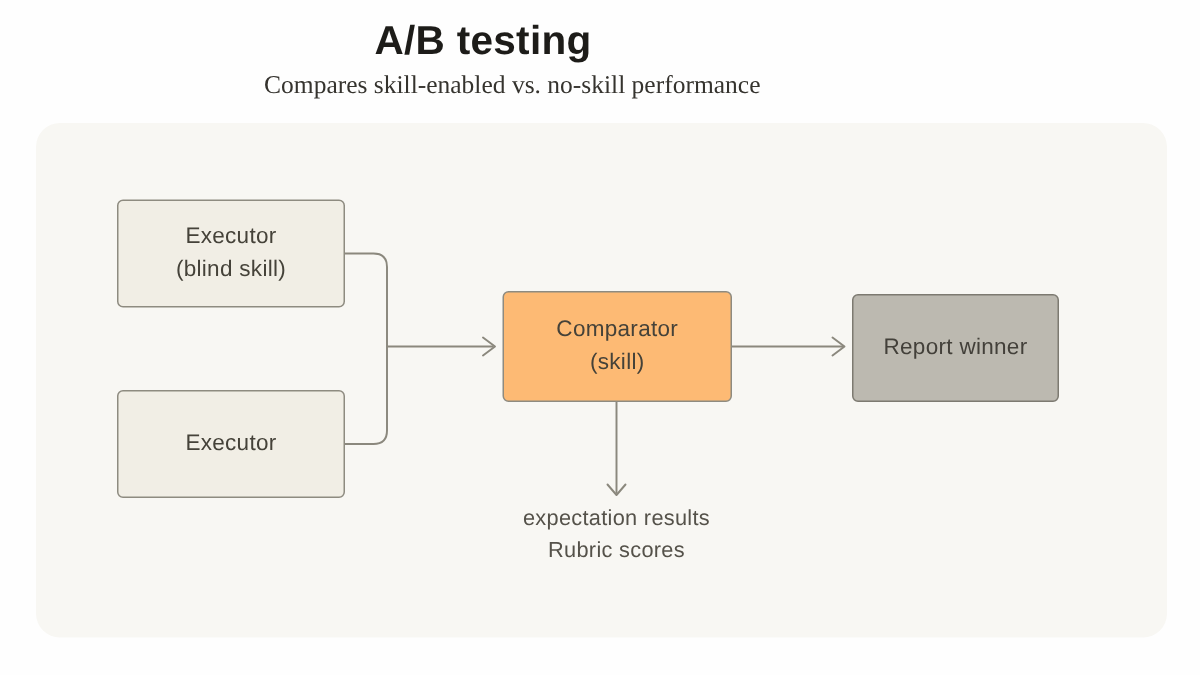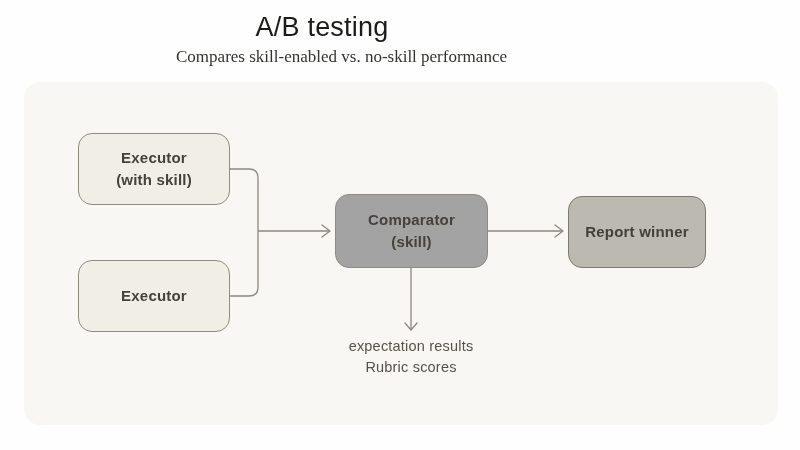"A/B testing" .page-title { font-weight: 400 -> 700 }
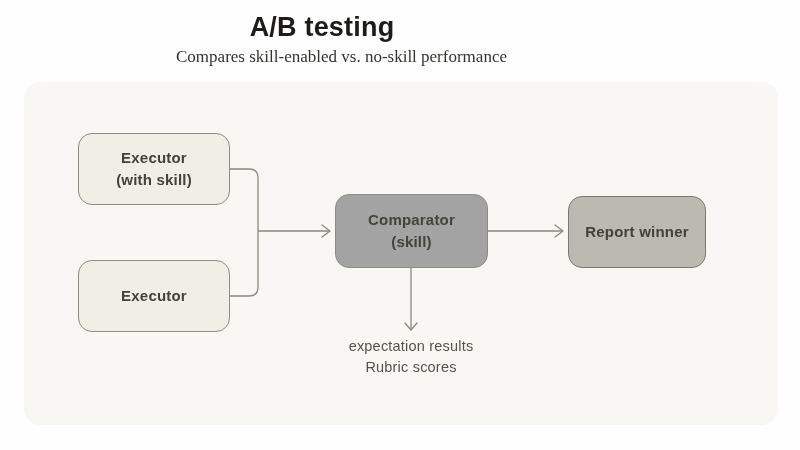"Executor" .node { border-radius: 14px -> 4px; font-weight: bold -> none }
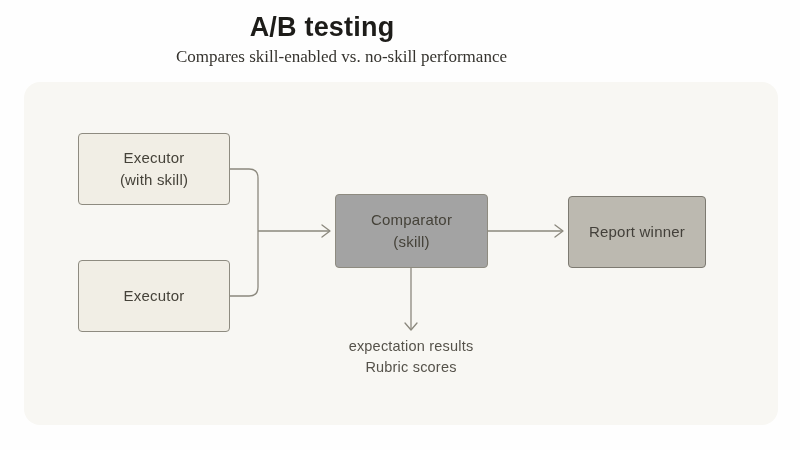"(with skill)" span.line { text: with -> blind }
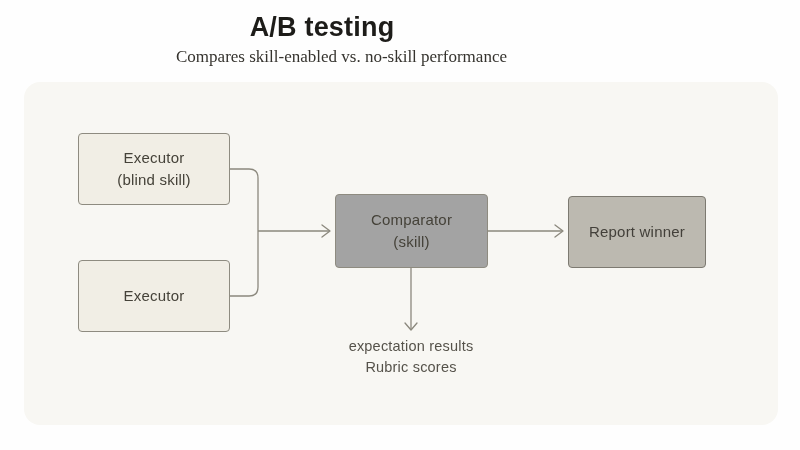"Comparator" .node-comparator { background: #a3a3a3 -> #fdba74 }
